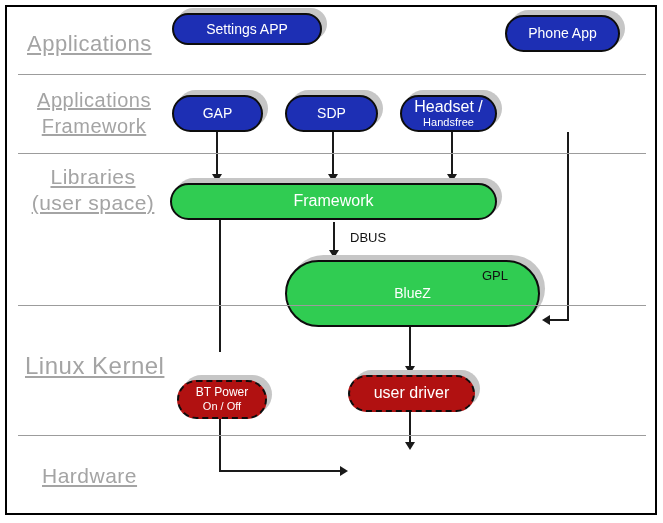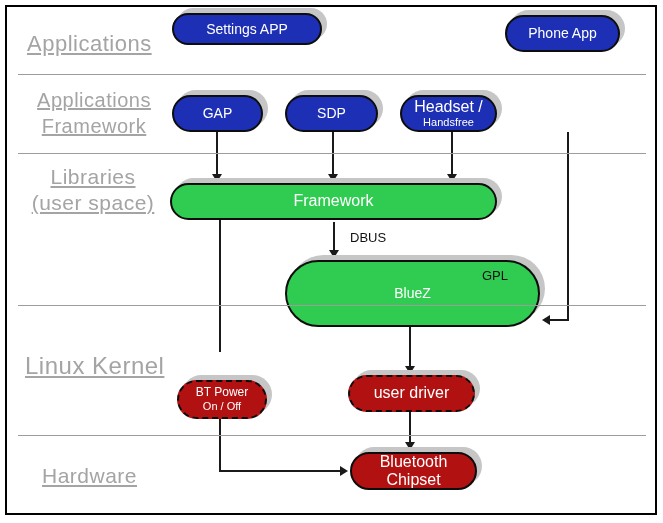"Bluetooth" div.pill { html: <div> <span>Bluetooth</span> <span>Chipset</span> </div> -> none }
